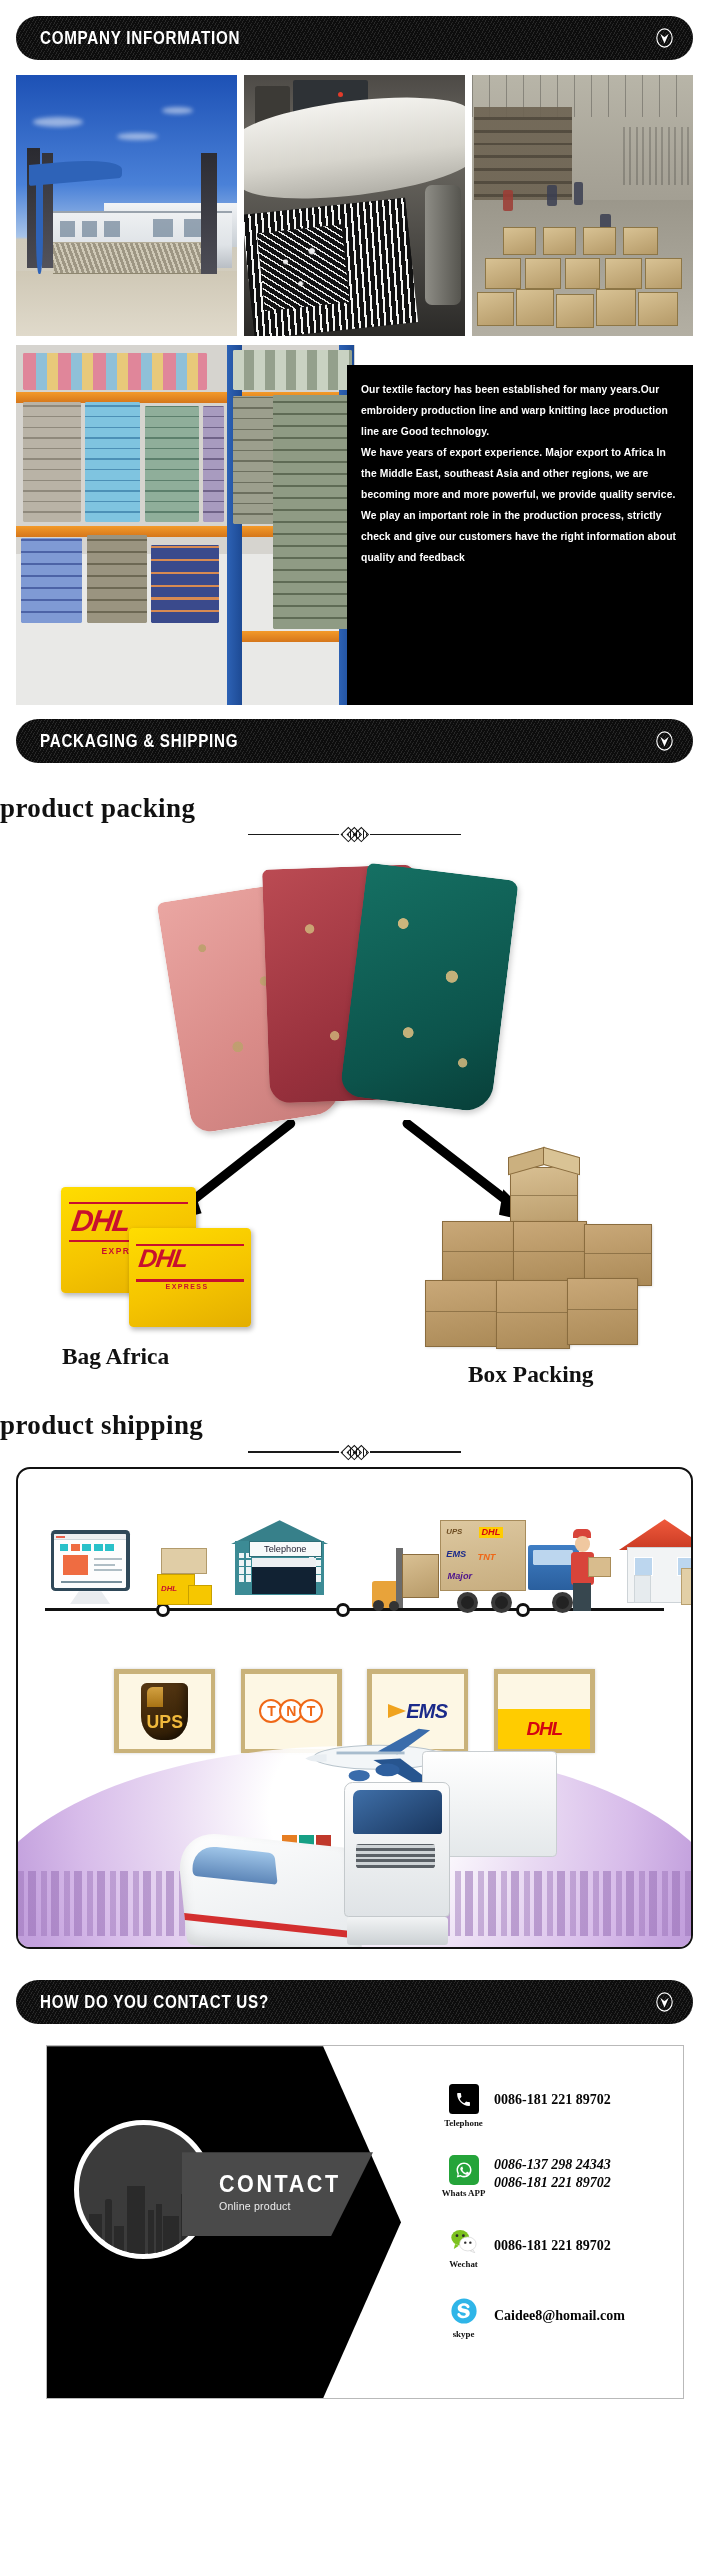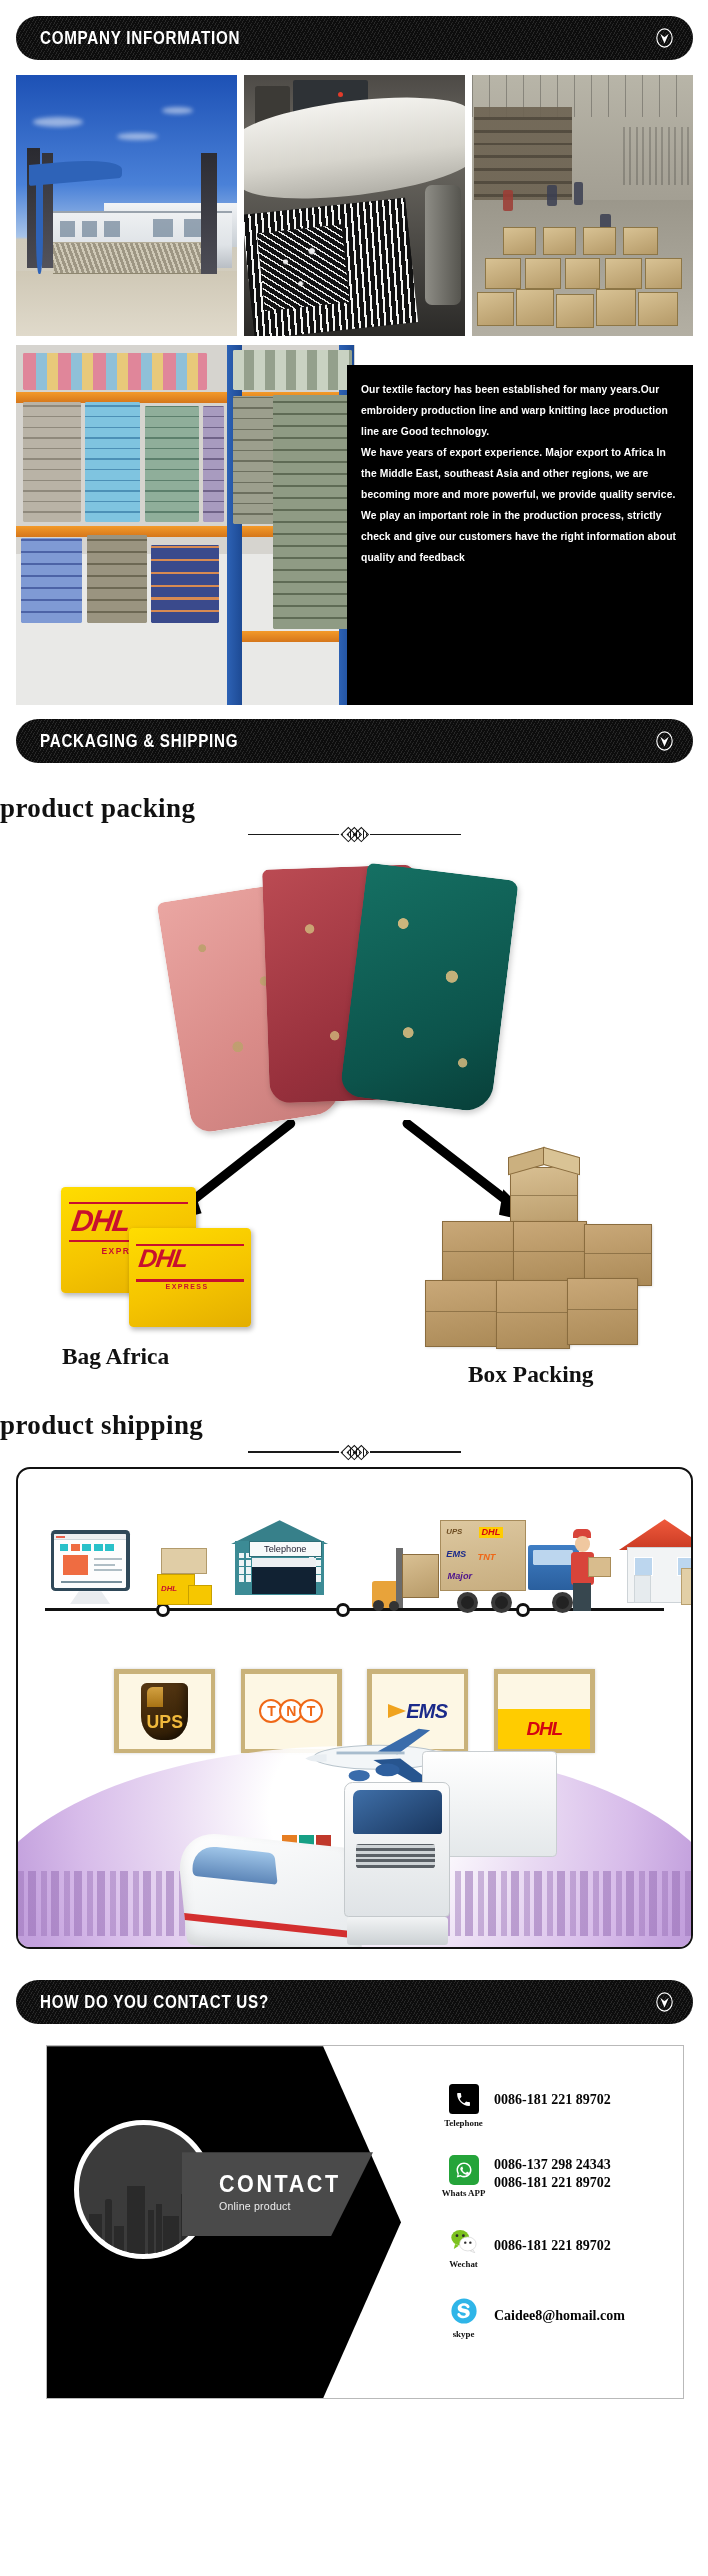"0086-137 298 24343" .crow.tight .vals { font-style: none -> italic }
